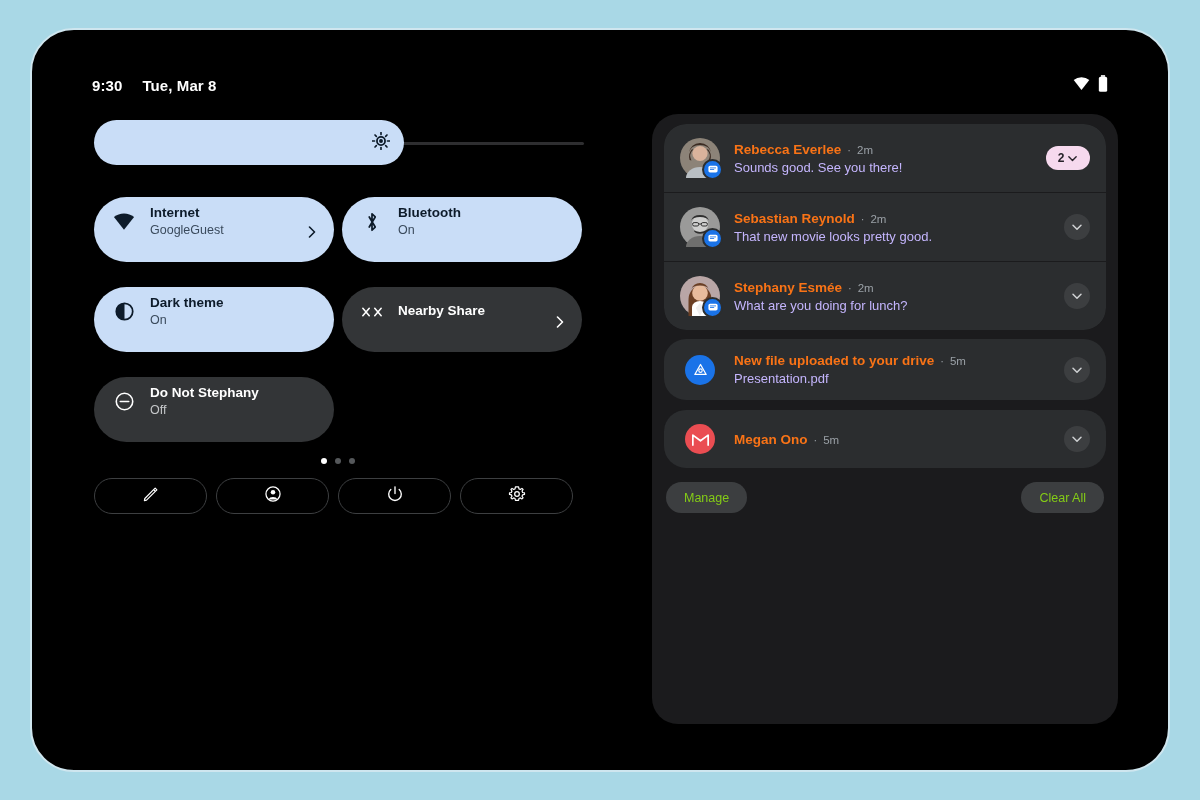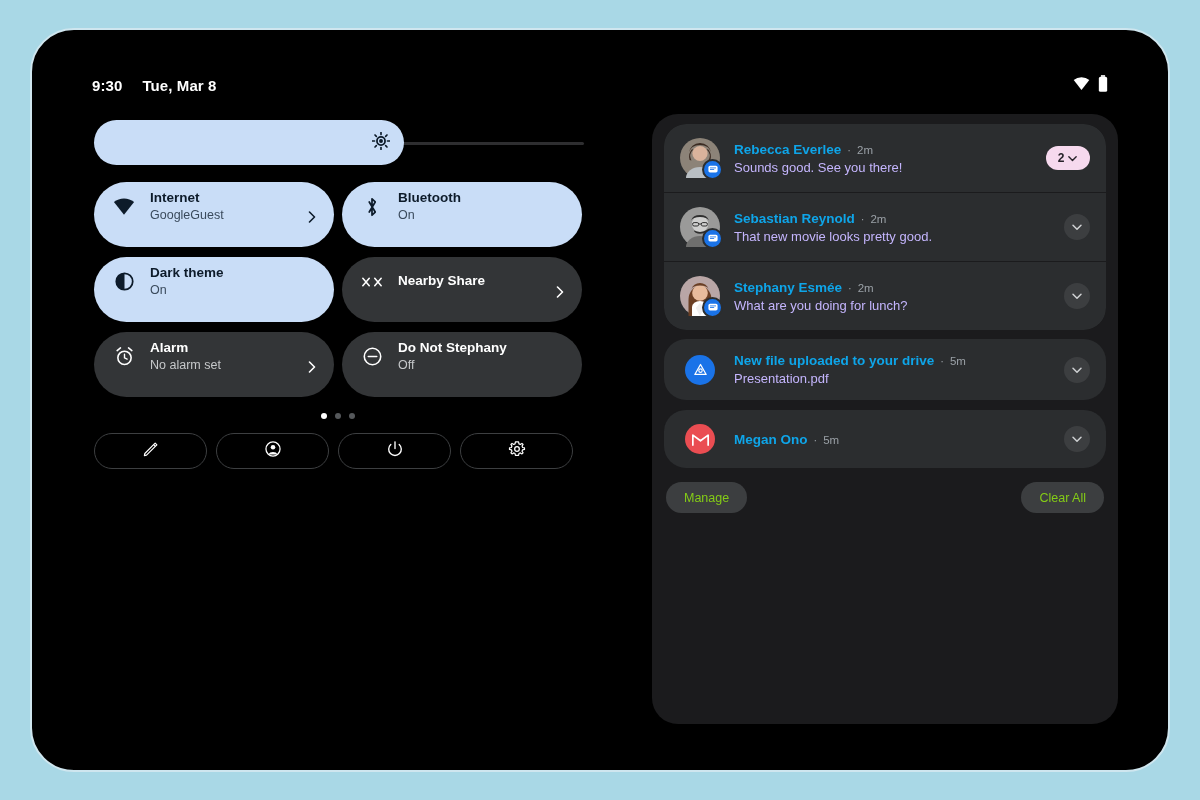"Rebecca Everlee" .notif-name { color: #0ea5e9 -> #f97316 }
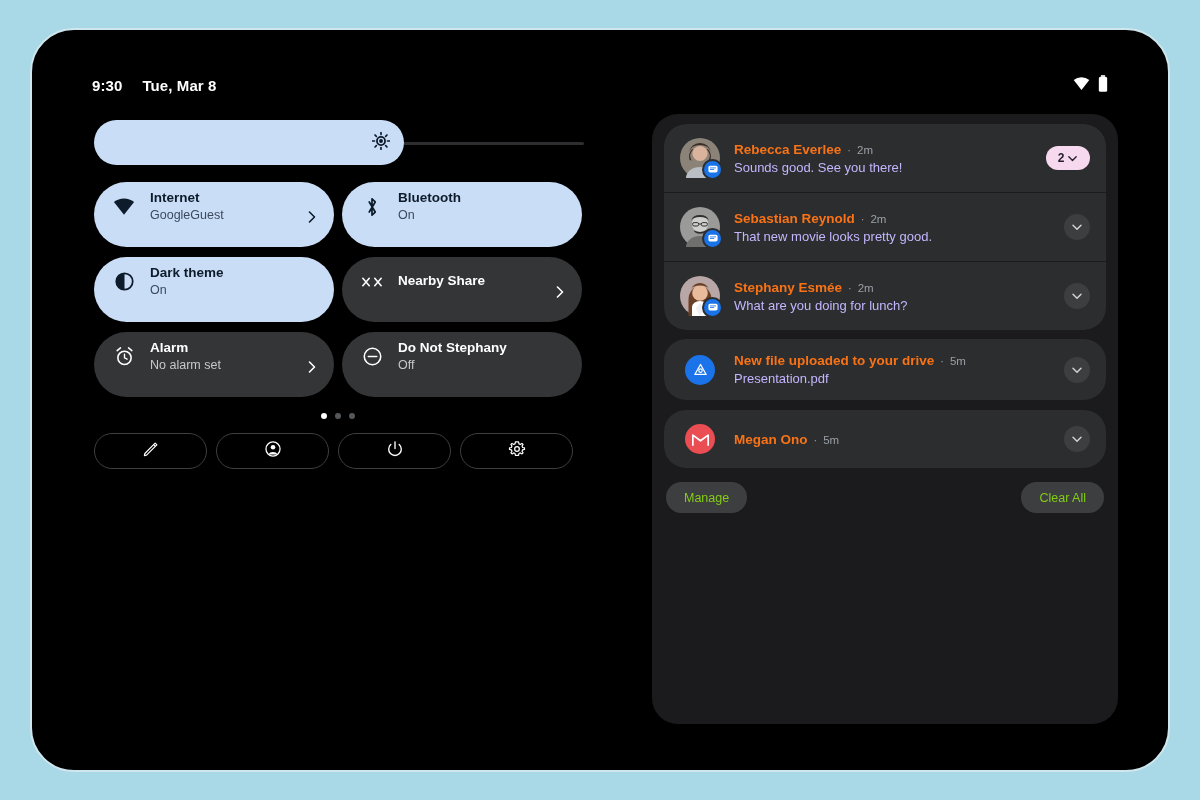"Internet" .tile { margin-top: none -> 15px }
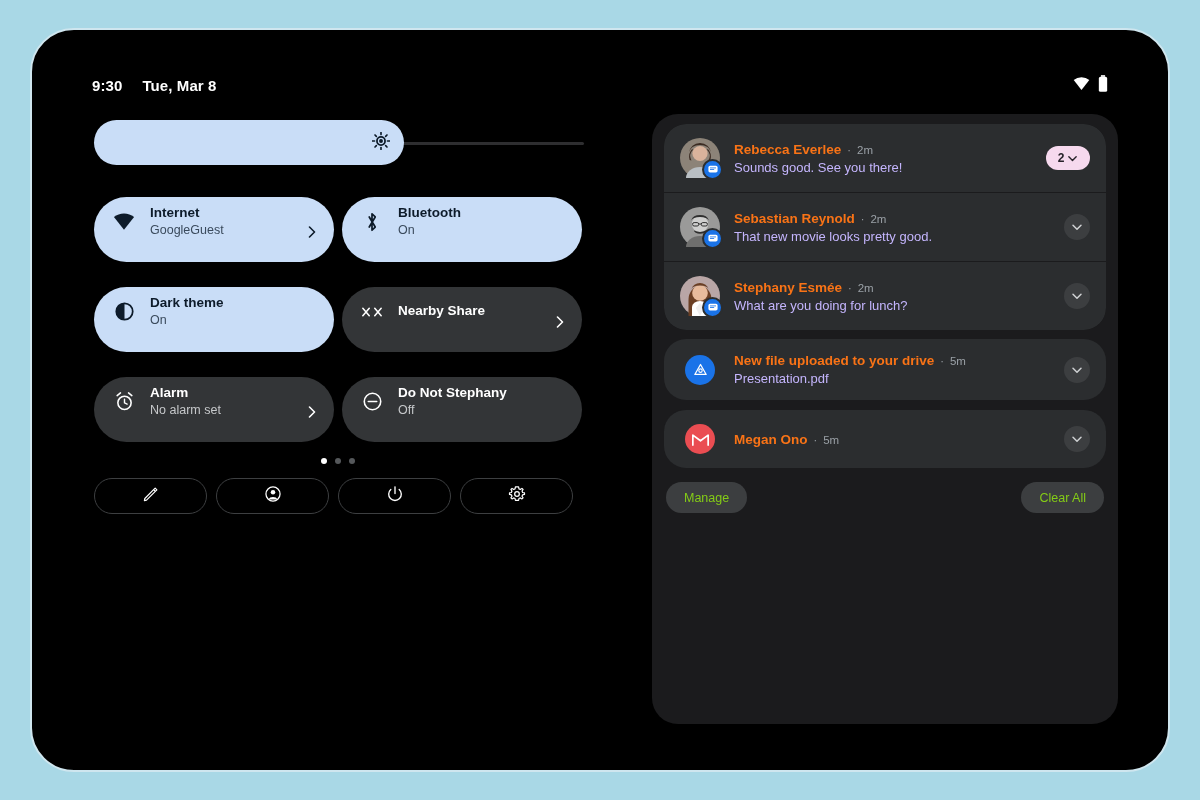"Alarm" div.tile { html: <div> <span> <svg> <circle></circle> <polyline></polyline> <path></path> <path></path> </svg> </span> <span> <span>Alarm</span> <span>No alarm set</span> </span> <span> <svg> <polyline></polyline> </svg> </span> </div> -> none }
